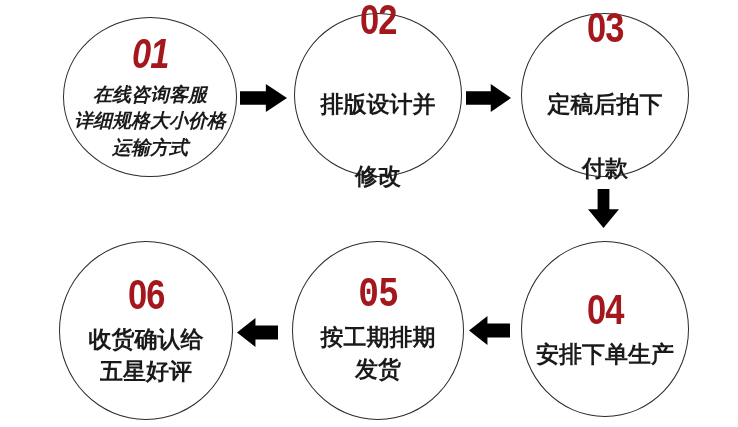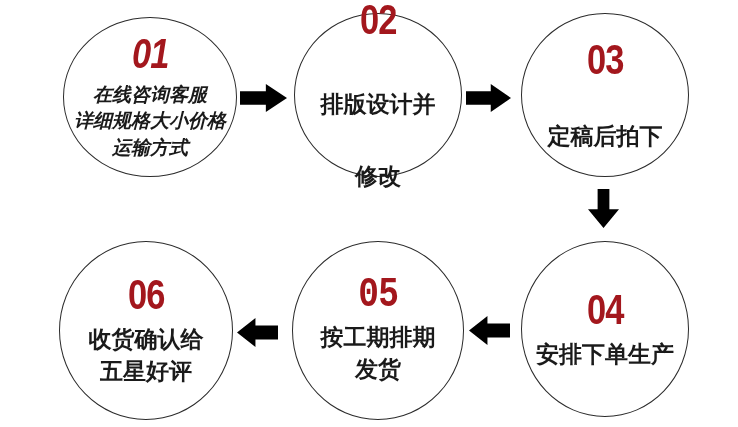"付款" div.line { html: none -> <div>付款</div> }
